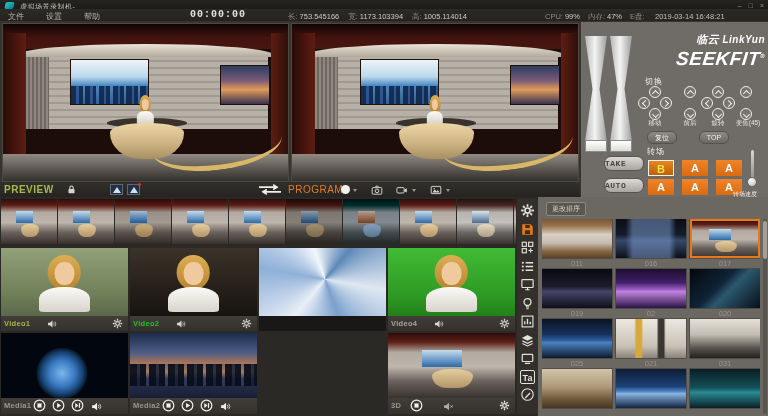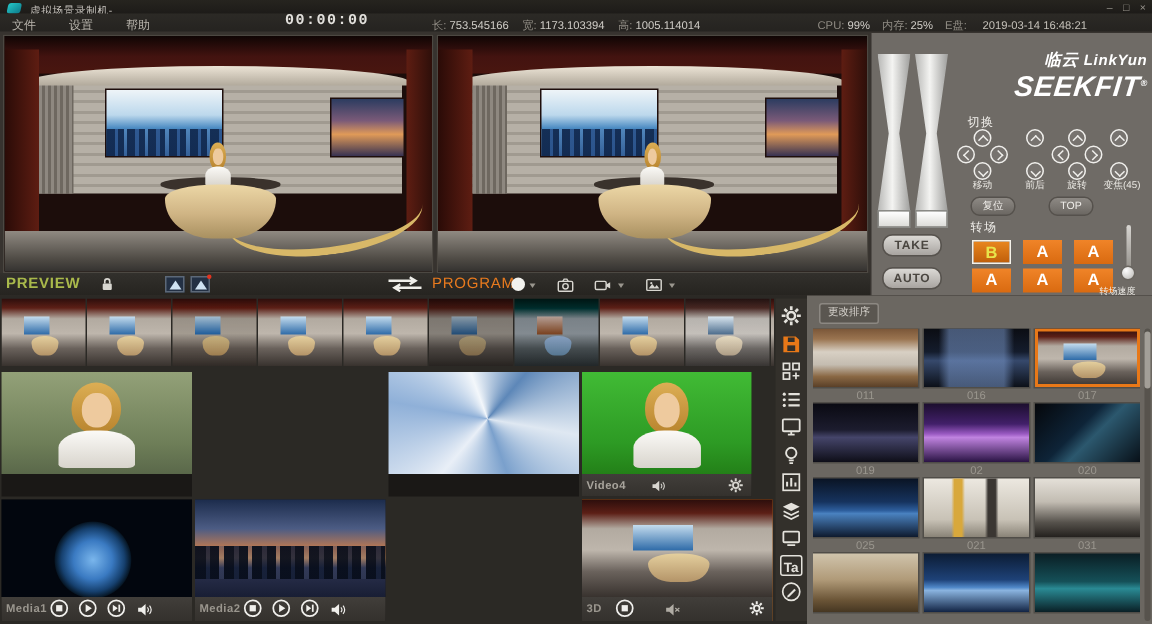"25%" span.val { text: 25% -> 47% }
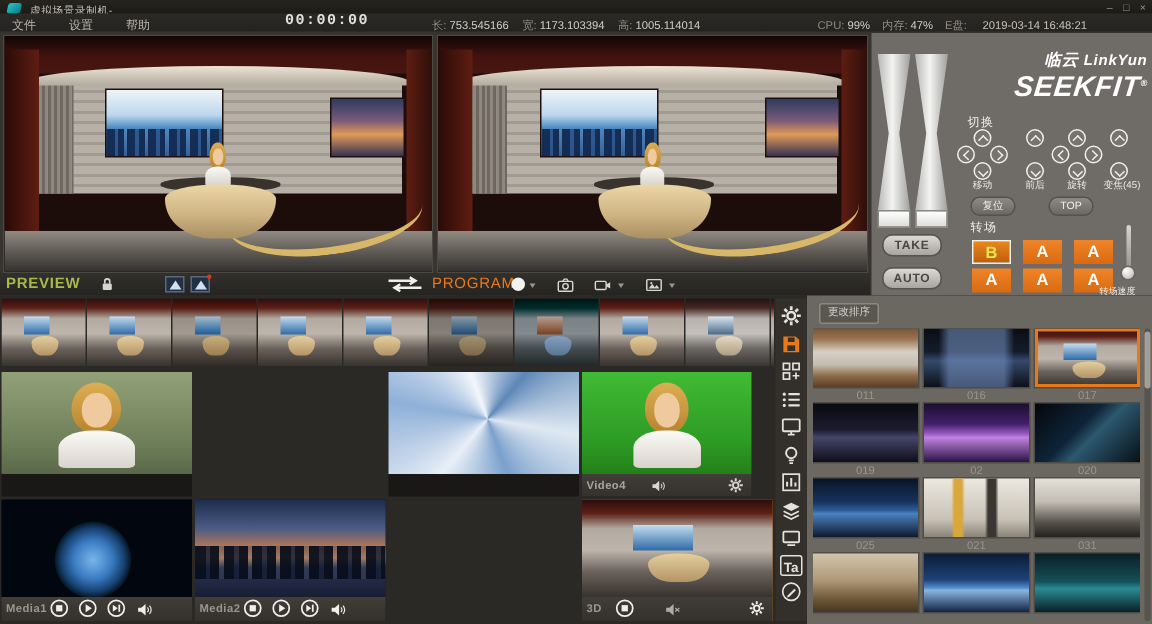"TAKE" .sw-btn { font-family: none -> Liberation Mono, monospace; left: 7px -> 23px; text-align: center -> none }
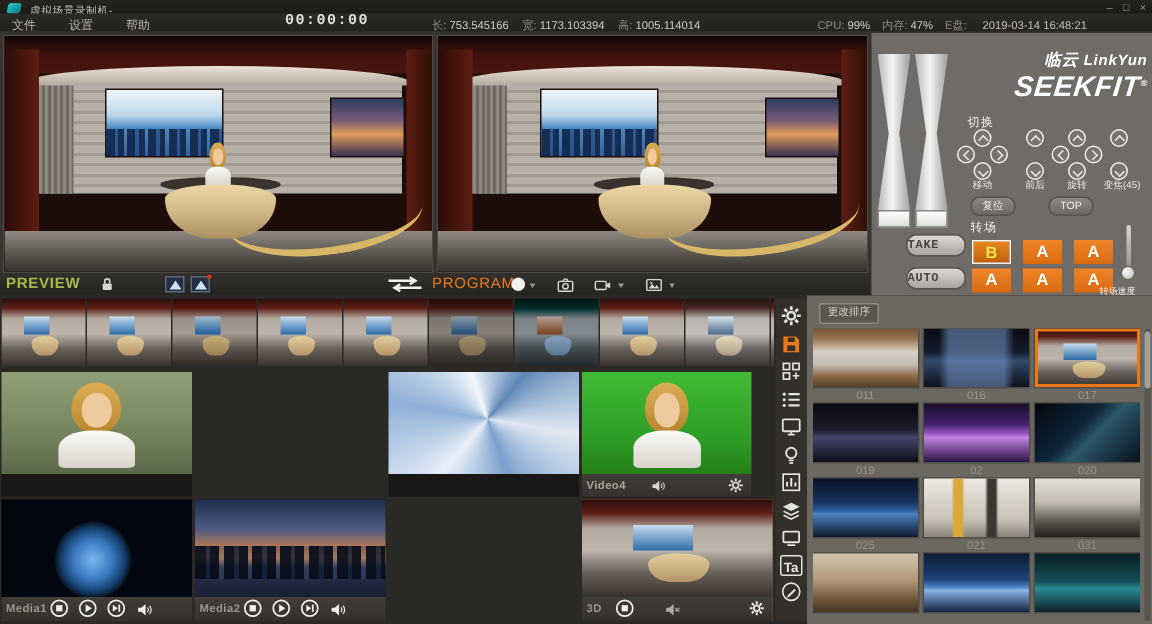"Video1" div.cbar { html: none -> <div> <span>Video1</span> <svg> <use></use> </svg> <svg> <use></use> </svg> </div> }
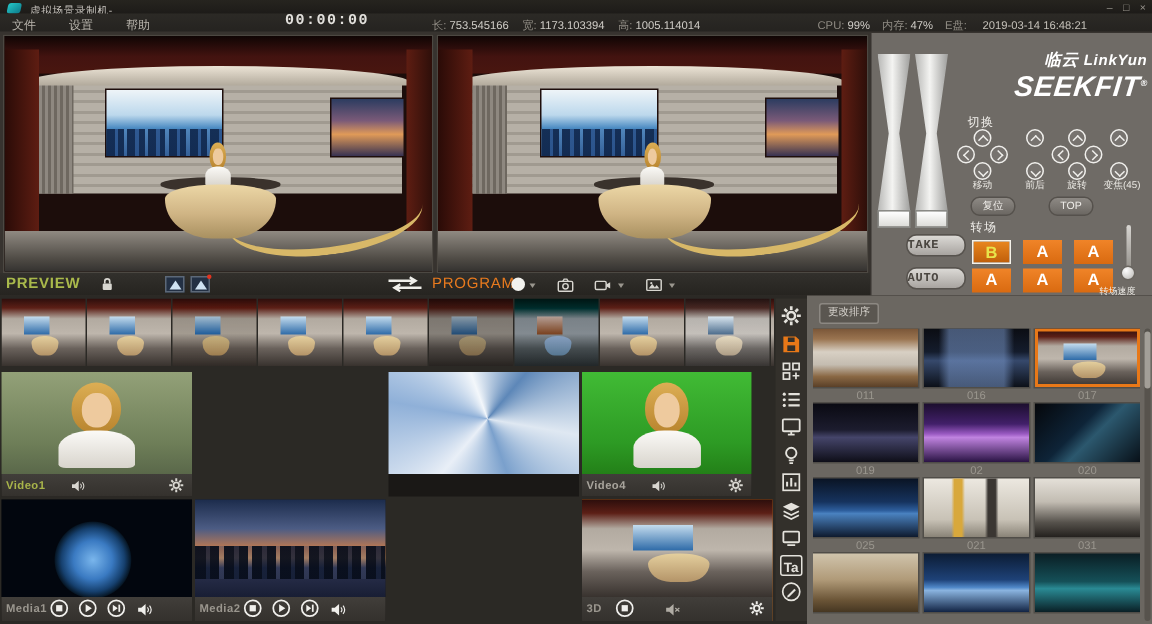"Video2" div.cell { html: none -> <div> <div> <div> <i></i> <i></i> <i></i> </div> </div> <div> <span>Video2</span> <svg> <use></use> </svg> <svg> <use></use> </svg> </div> </div> }
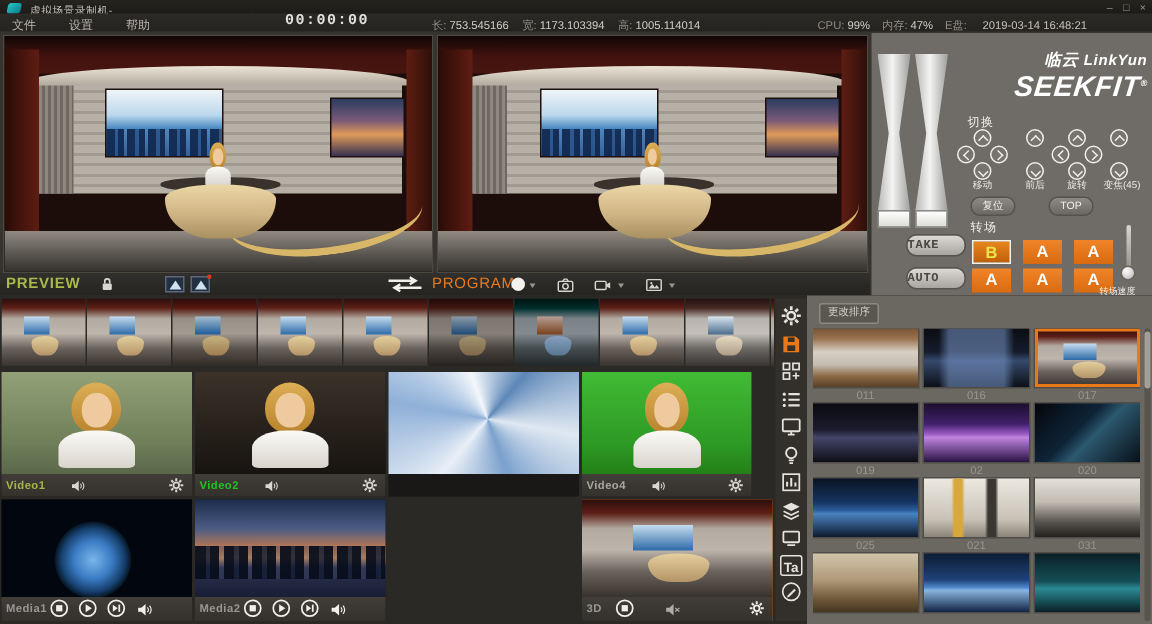"Video4" div.cell { width: 113px -> 127px }
